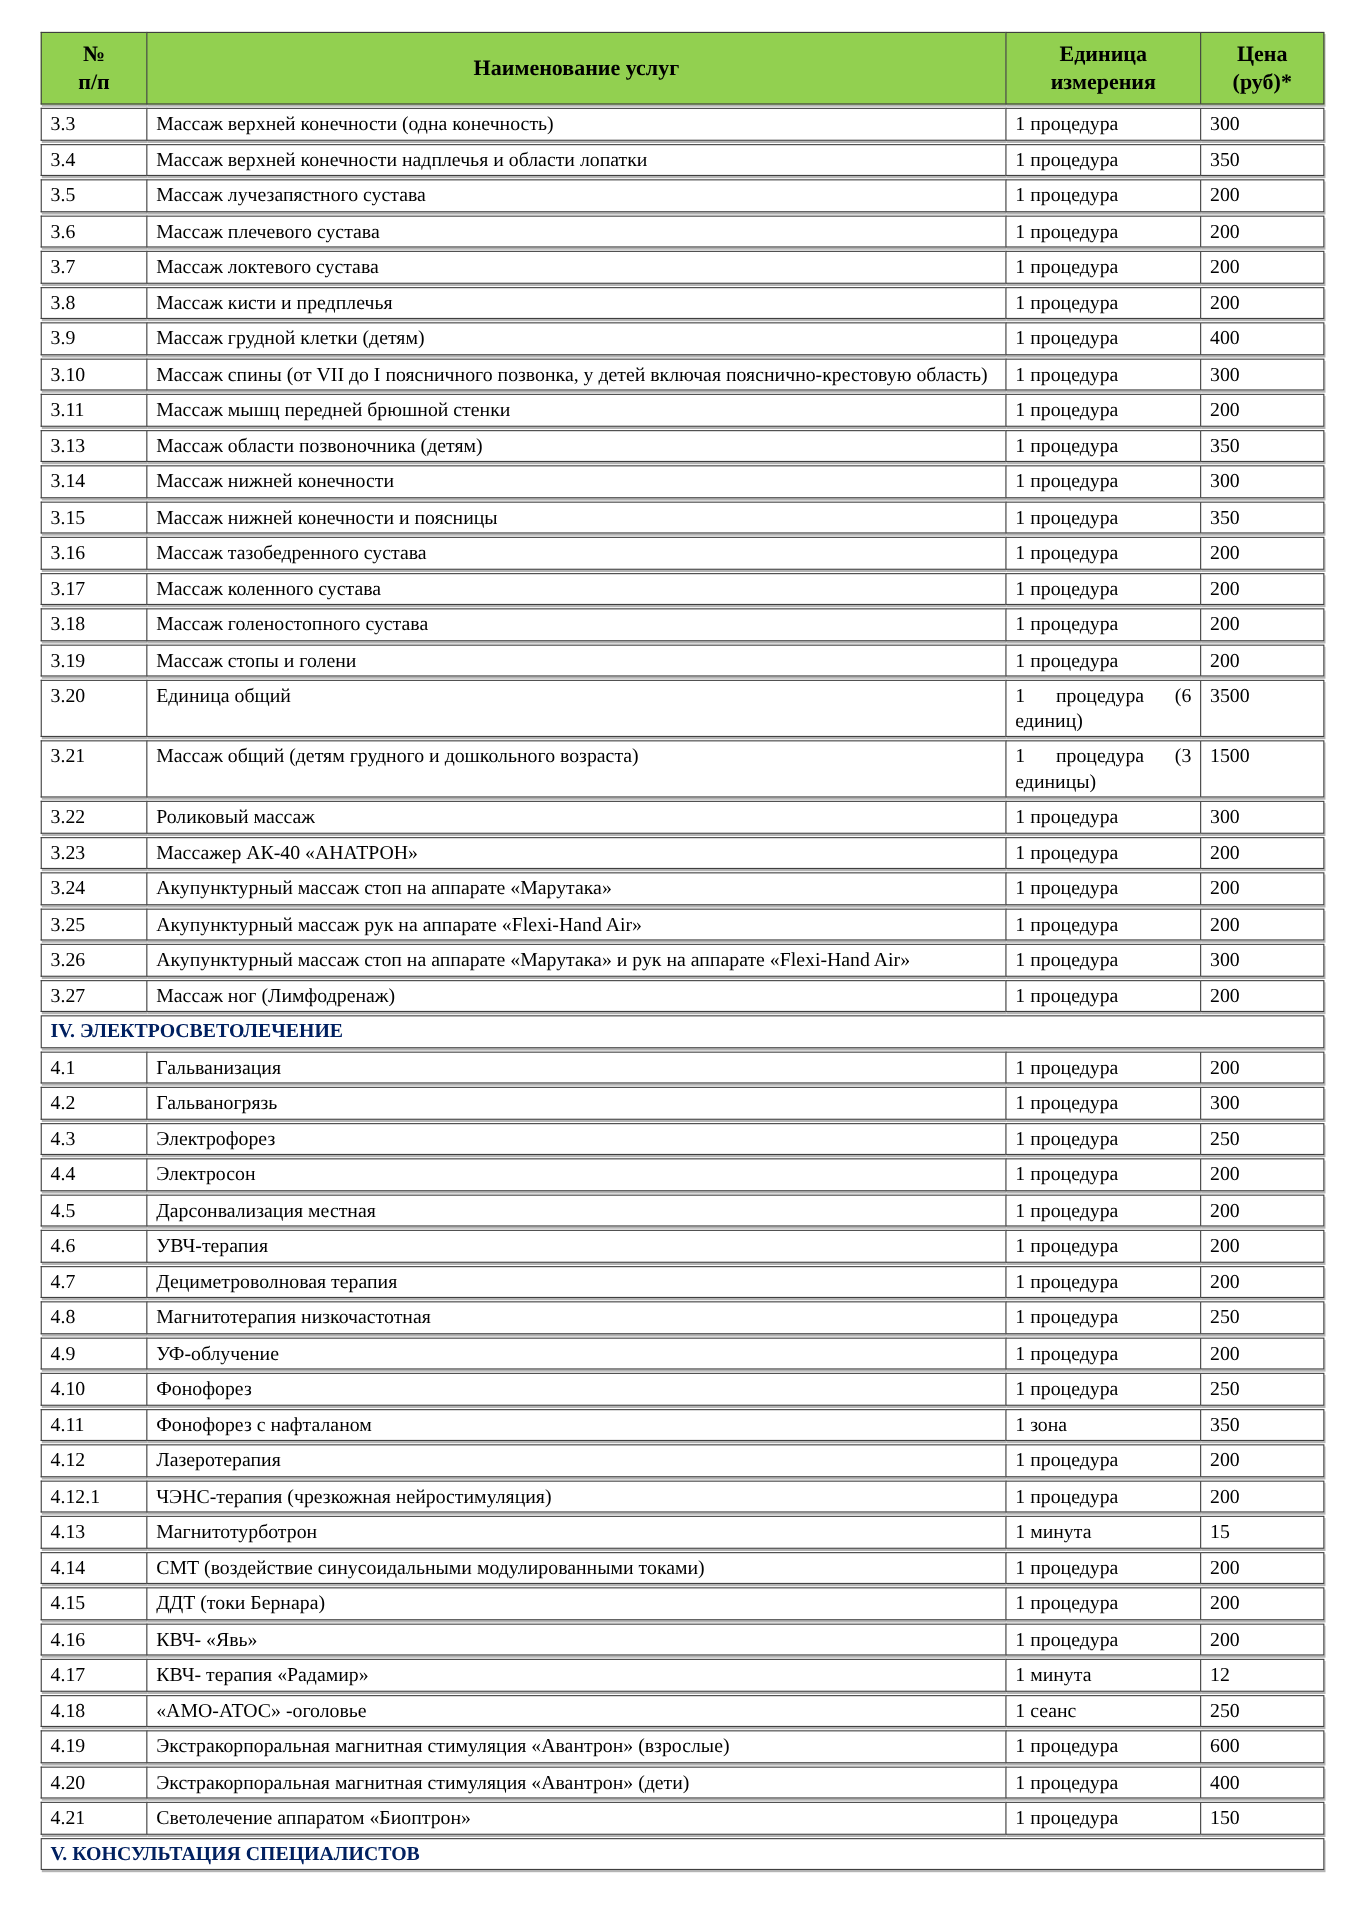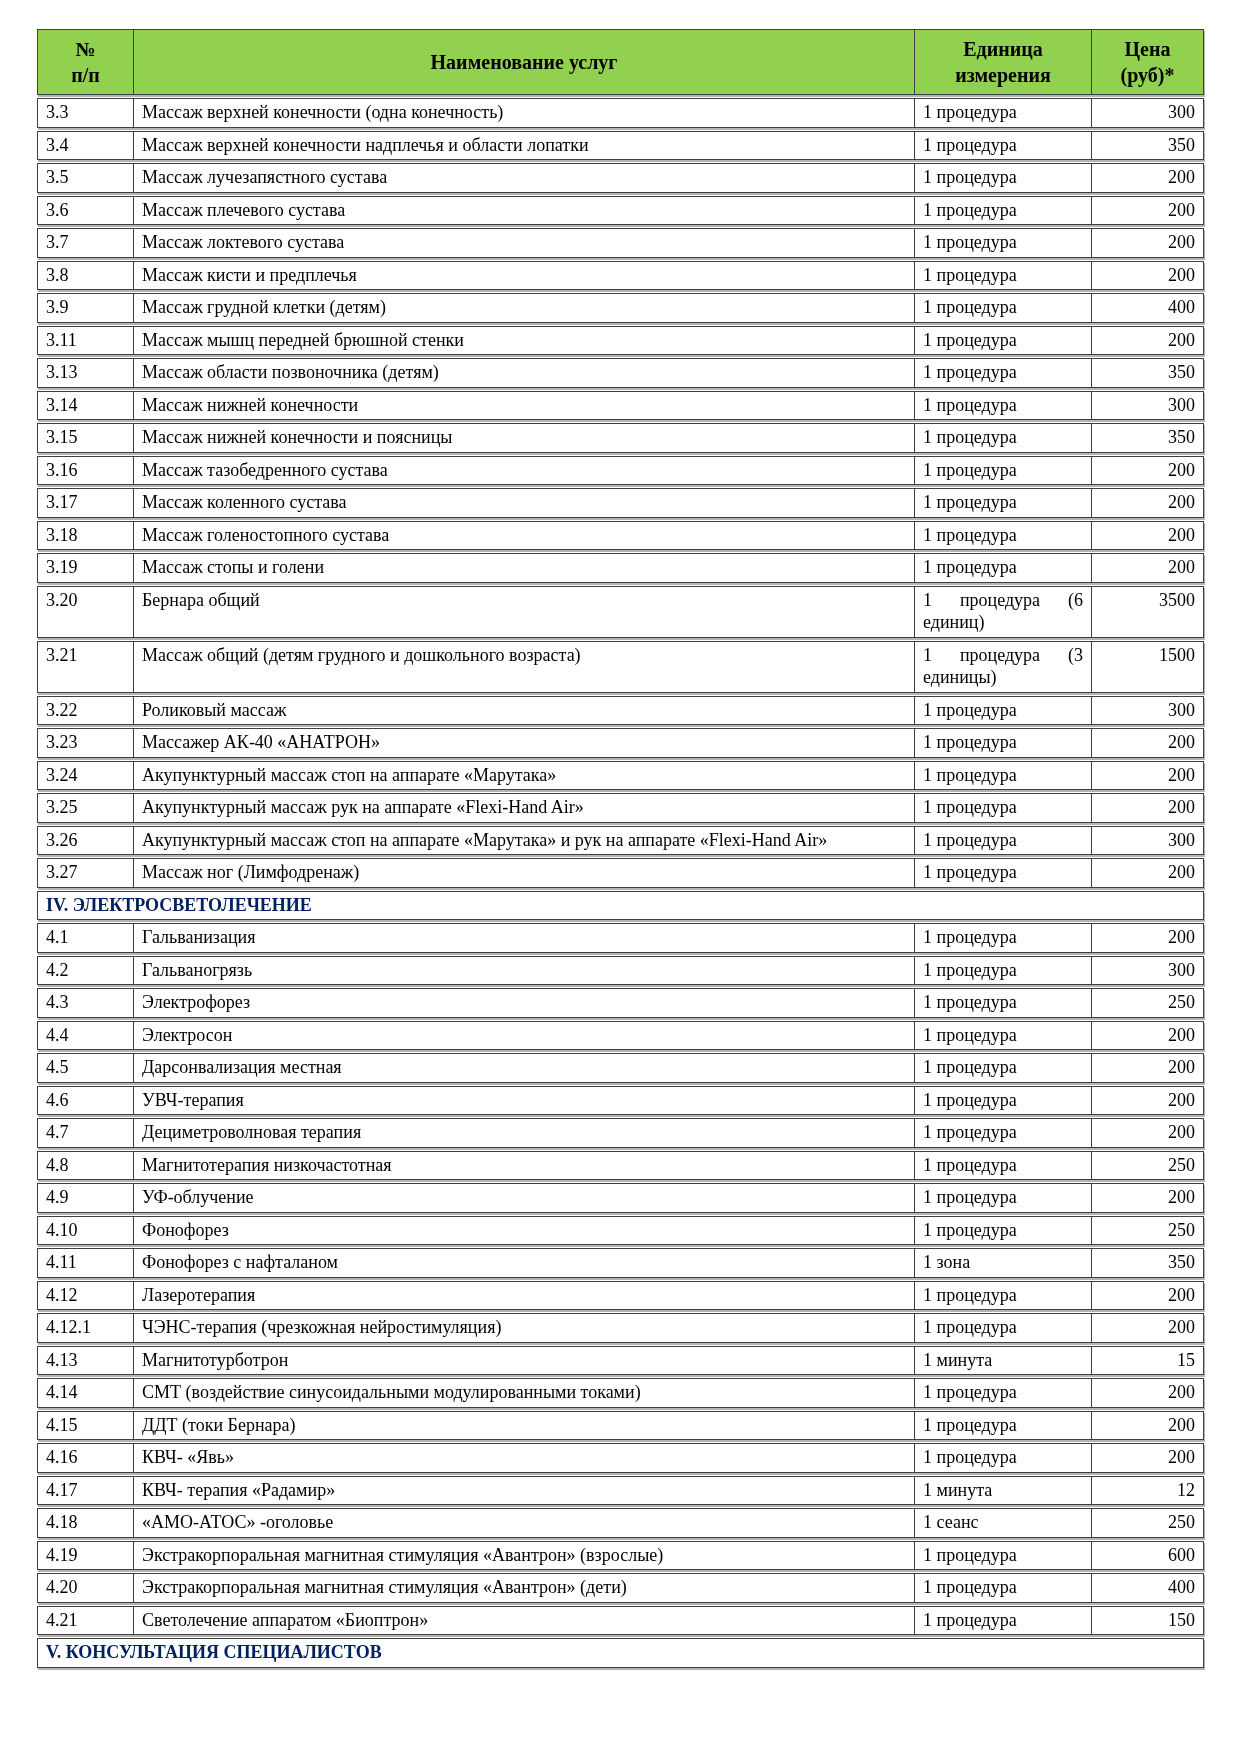"300" .cell-price { text-align: right -> none }
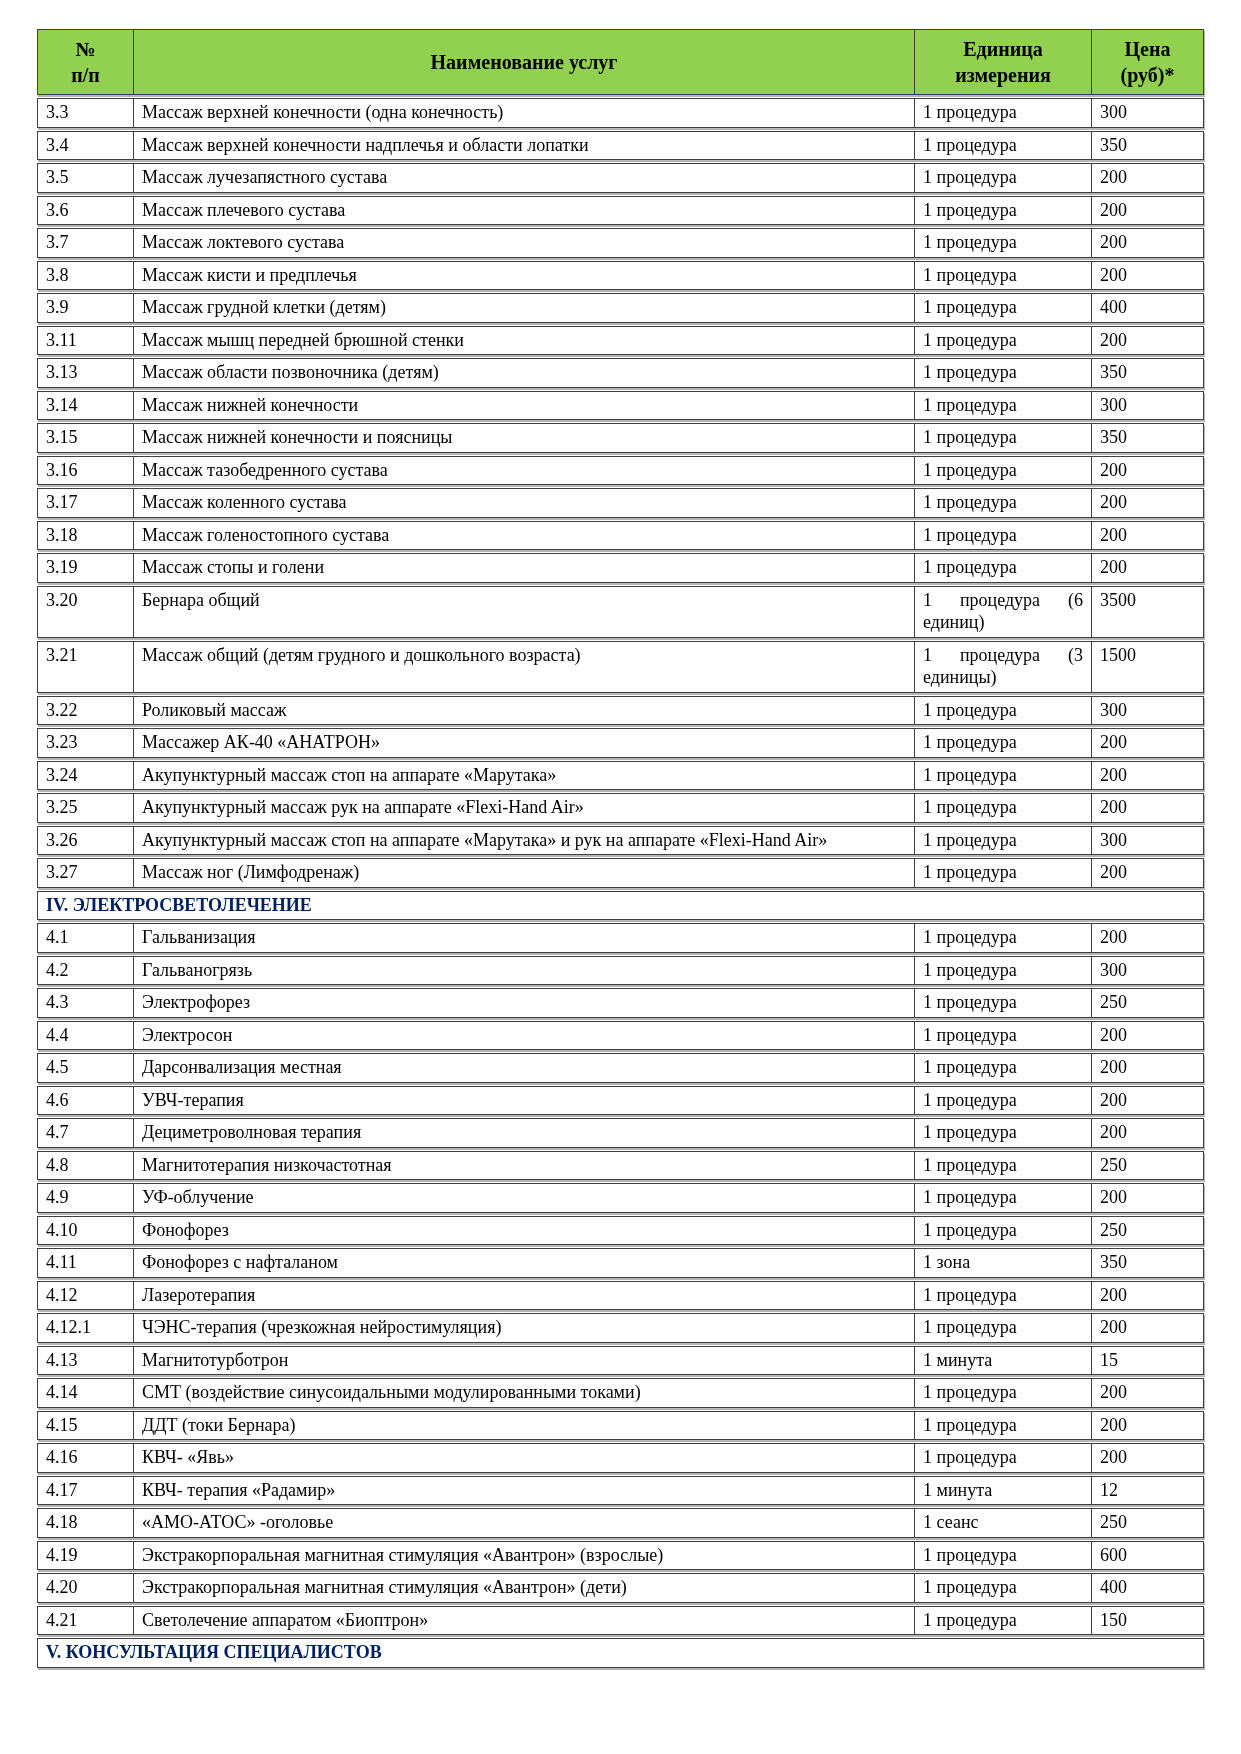"3.10" tr { html: none -> <tr> <td>3.10</td> <td>Массаж спины (от VII до I поясничного позвонка, у детей включая пояснично-крестовую область)</td> <td>1 процедура</td> <td>300</td> </tr> }
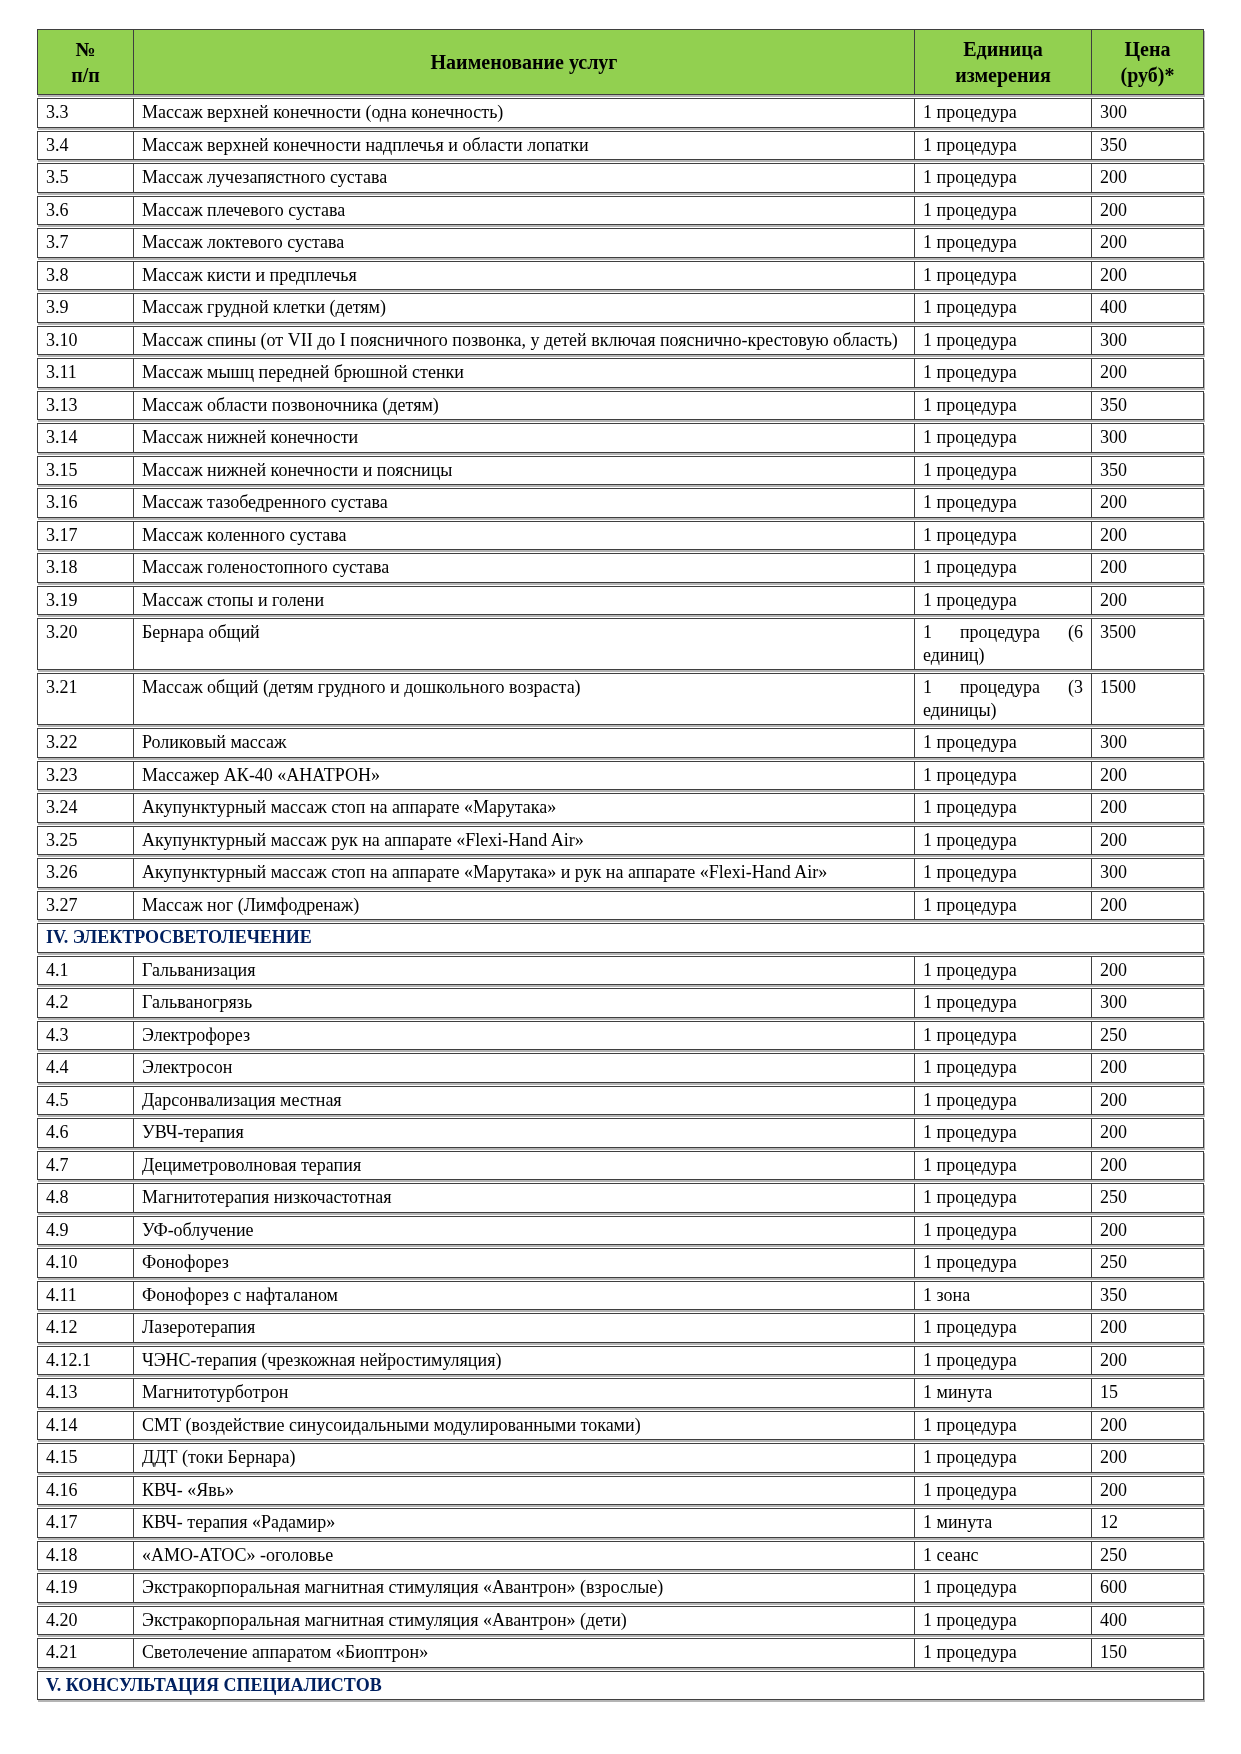"Бернара общий" td.cell-name { text: Бернара -> Единица }
